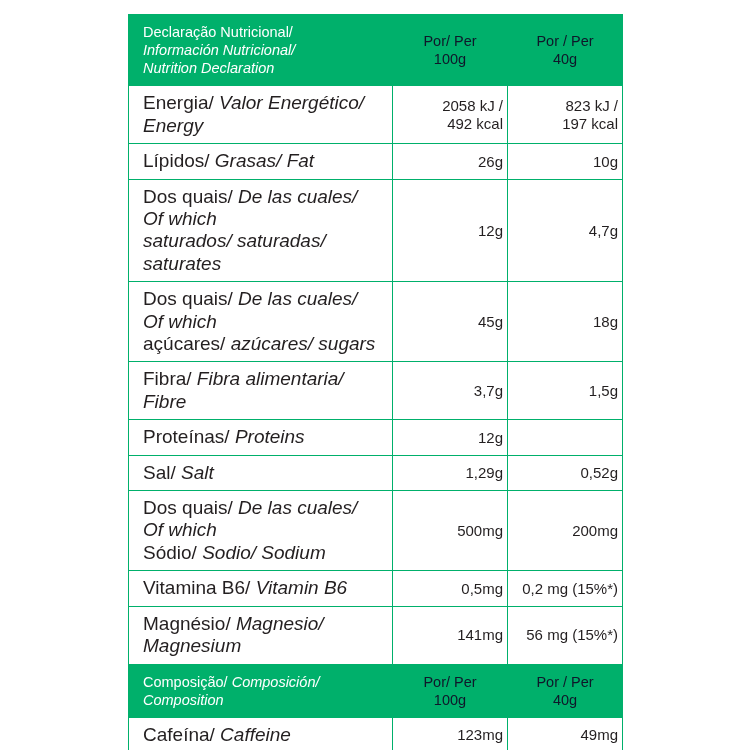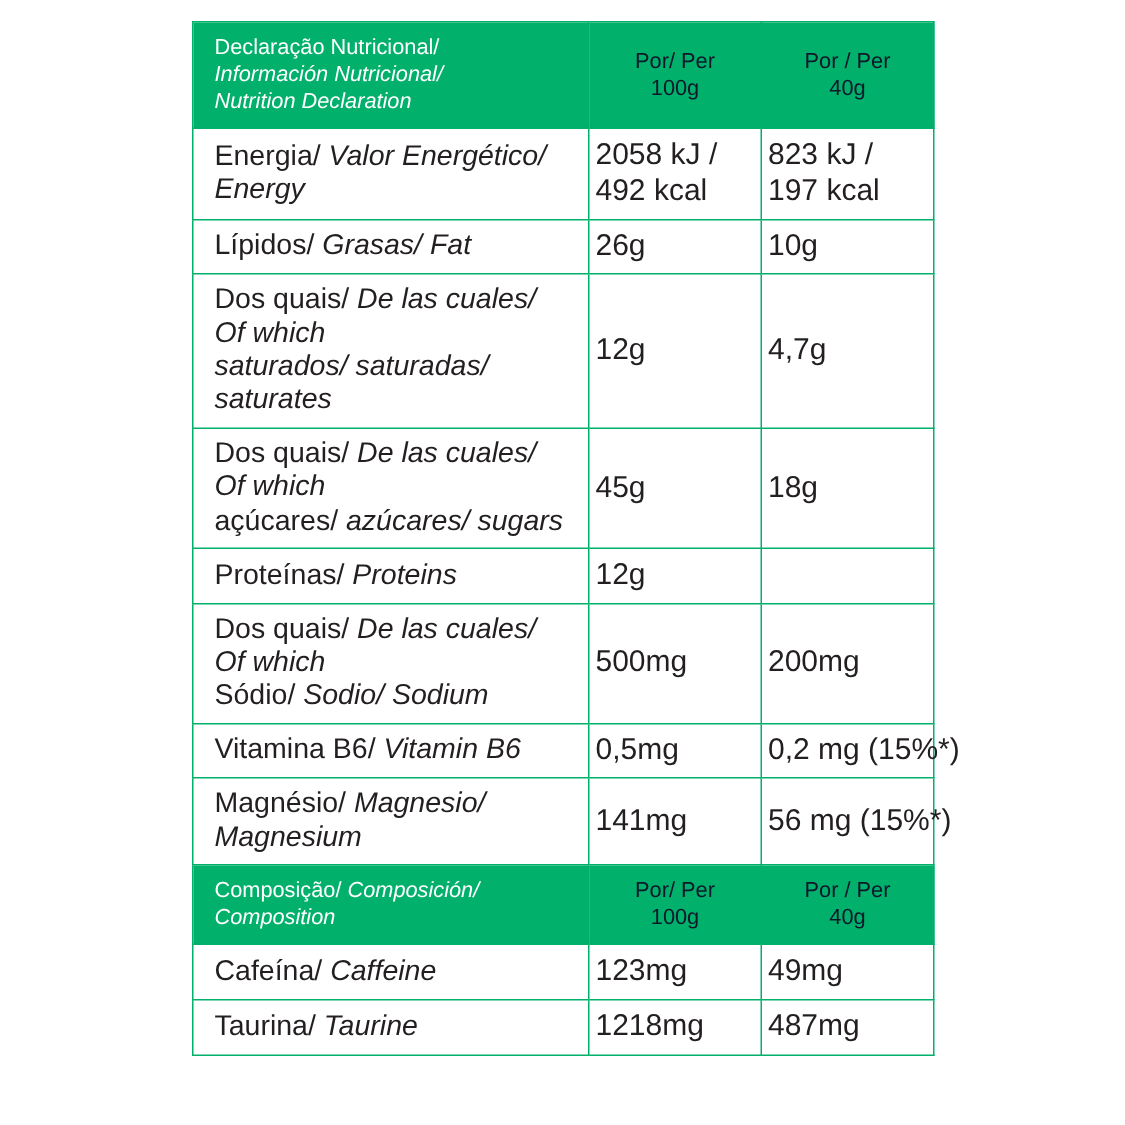"2058 kJ /" .val-cell { font-size: 20px -> 15px; text-align: left -> right }
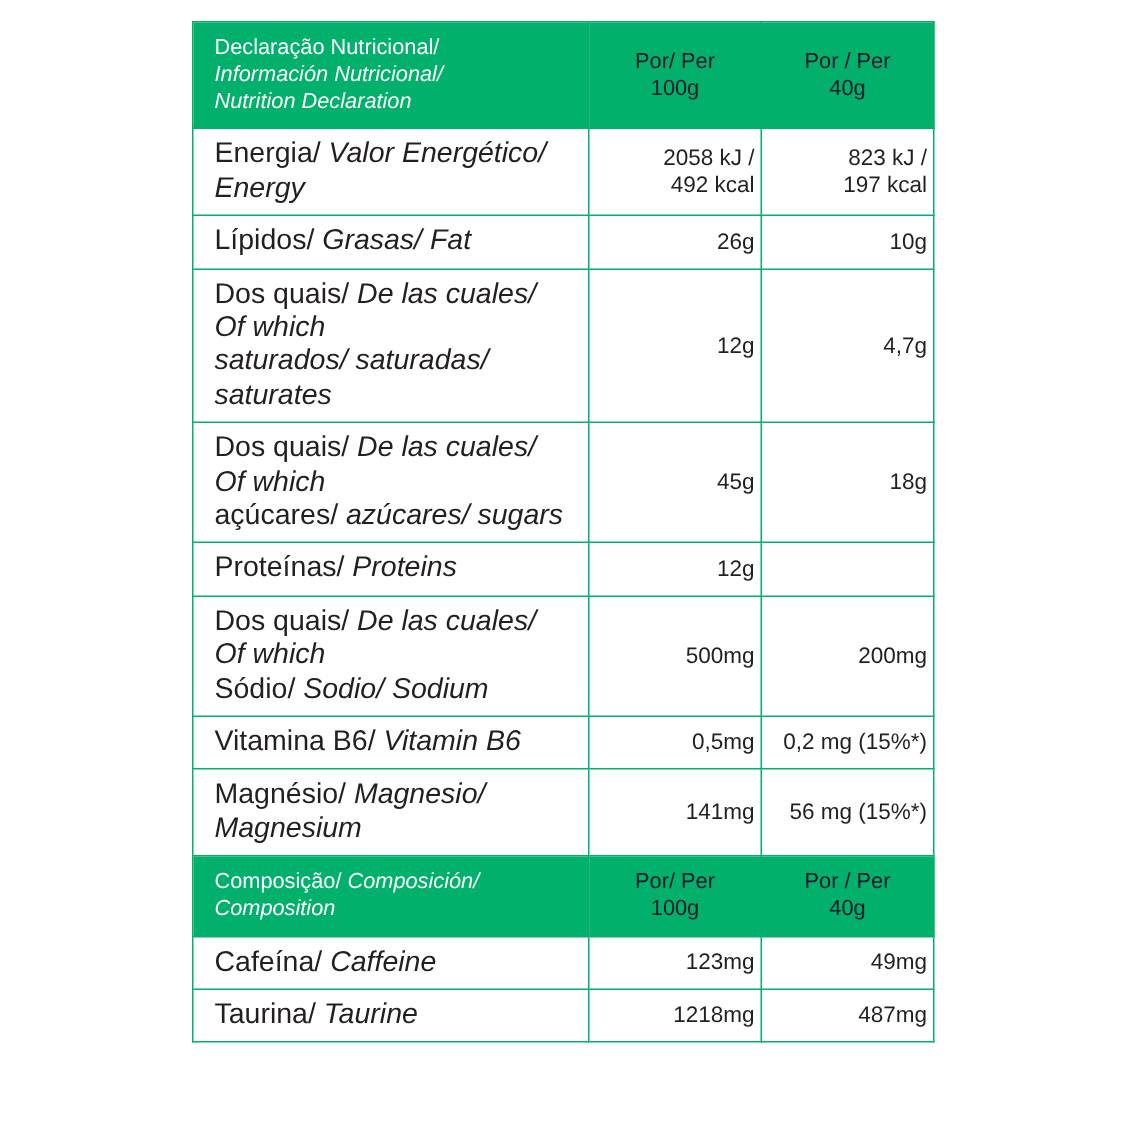"Fibra/ Fibra alimentaria/ Fibre" tr { html: none -> <tr> <td> <div> <span>Fibra/ </span><span>Fibra alimentaria/ Fibre</span> </div> </td> <td> <div> <div>3,7g</div> </div> </td> <td> <div> <div>1,5g</div> </div> </td> </tr> }
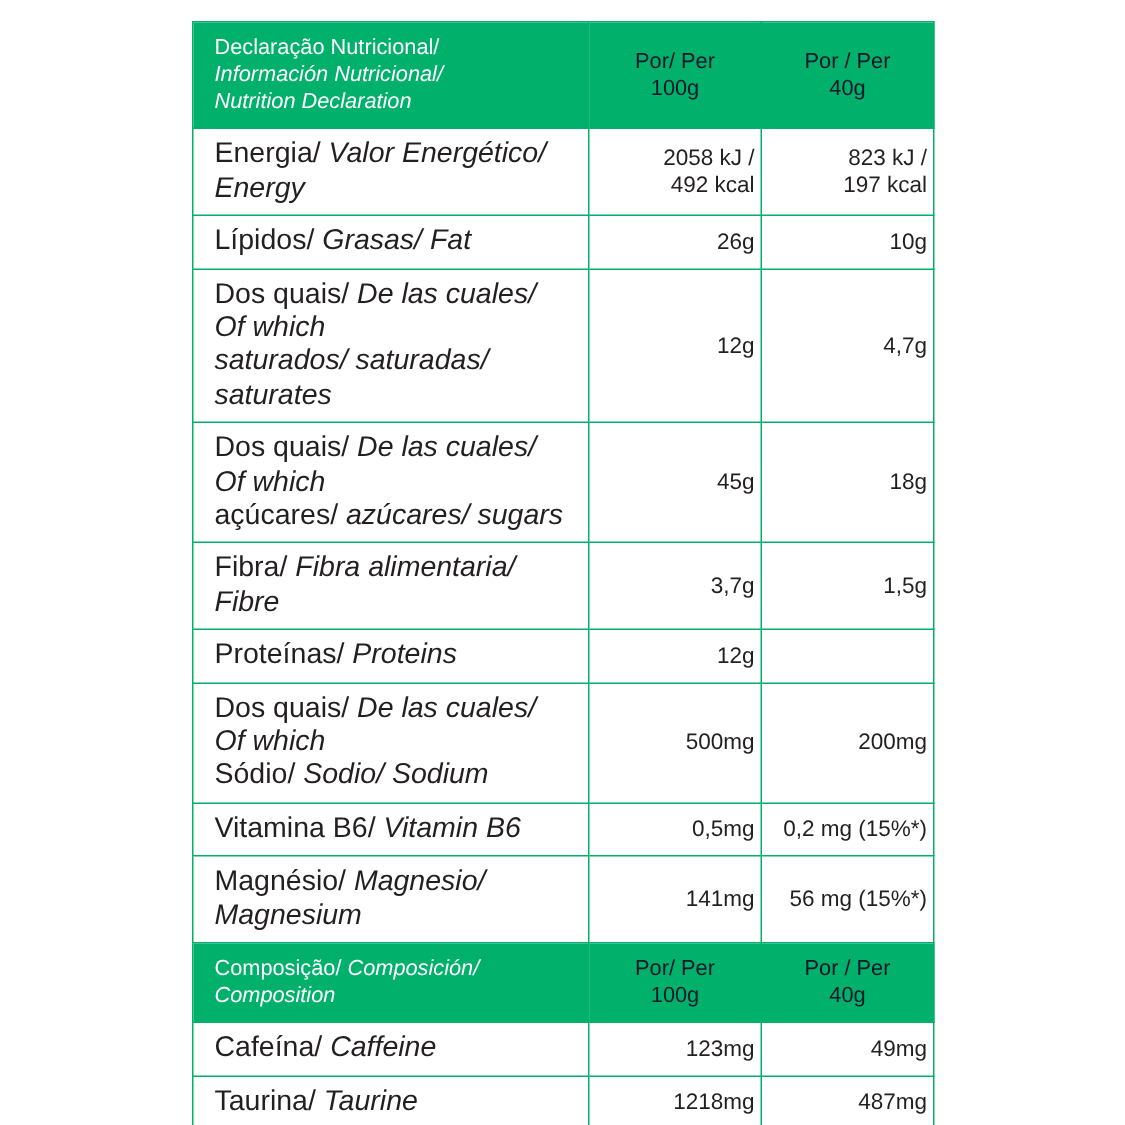"Sal/ Salt" tr { html: none -> <tr> <td> <div> <span>Sal/ </span><span>Salt</span> </div> </td> <td> <div> <div>1,29g</div> </div> </td> <td> <div> <div>0,52g</div> </div> </td> </tr> }
